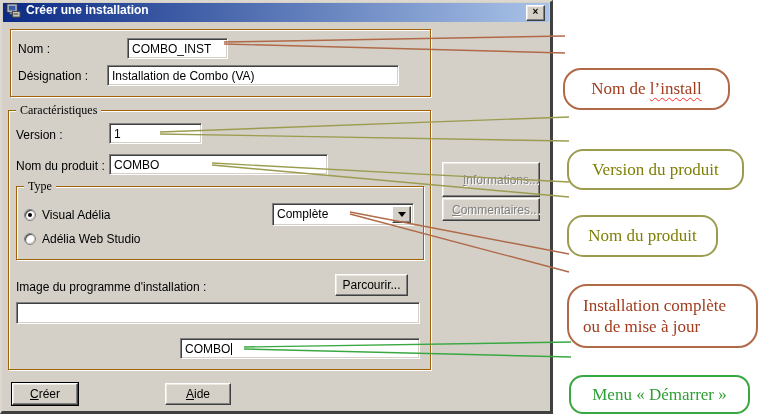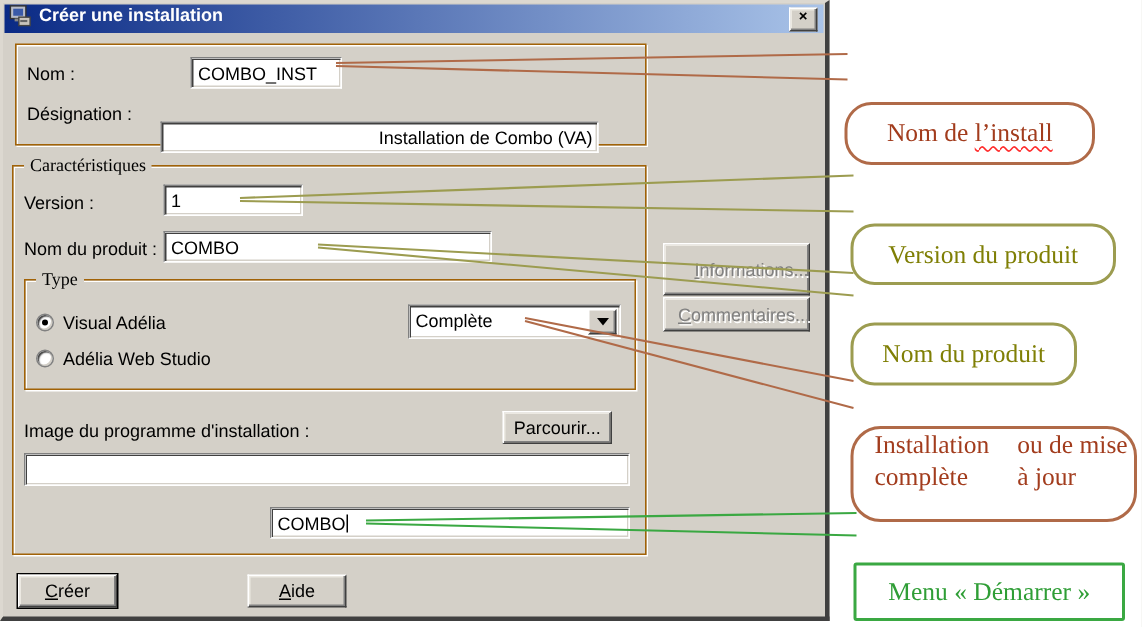"Installation de Combo (VA)" div.field { text-align: right -> none; top: 79px -> 63px }
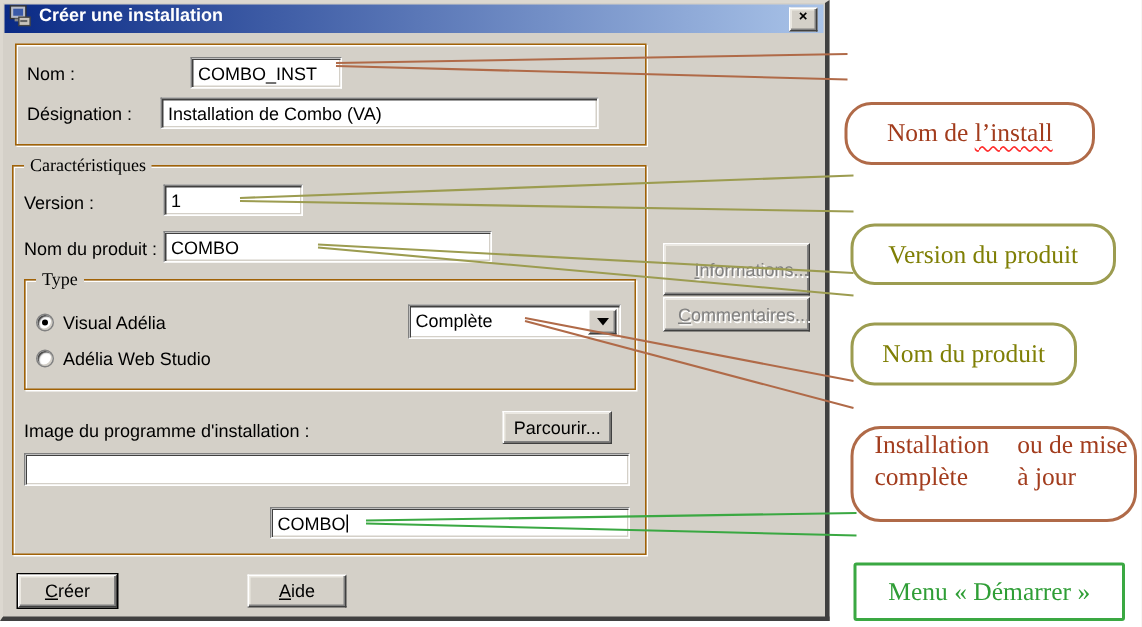"Installation complète" .callout.multiline { flex-direction: row -> column }
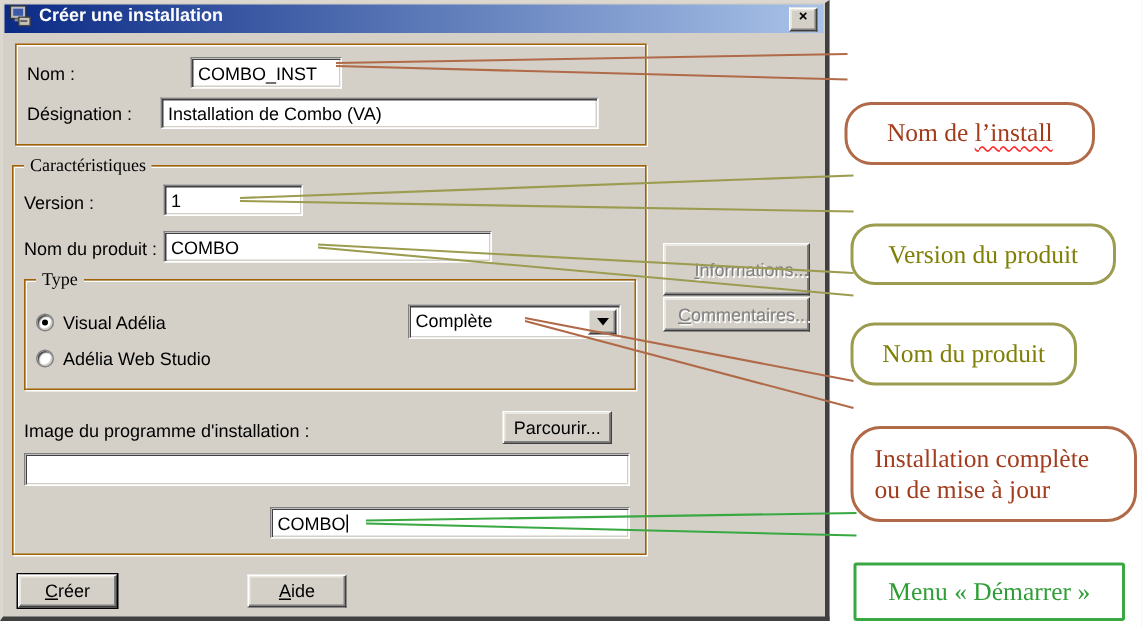"Menu « Démarrer »" div.callout { border-radius: 2px -> 14px }
